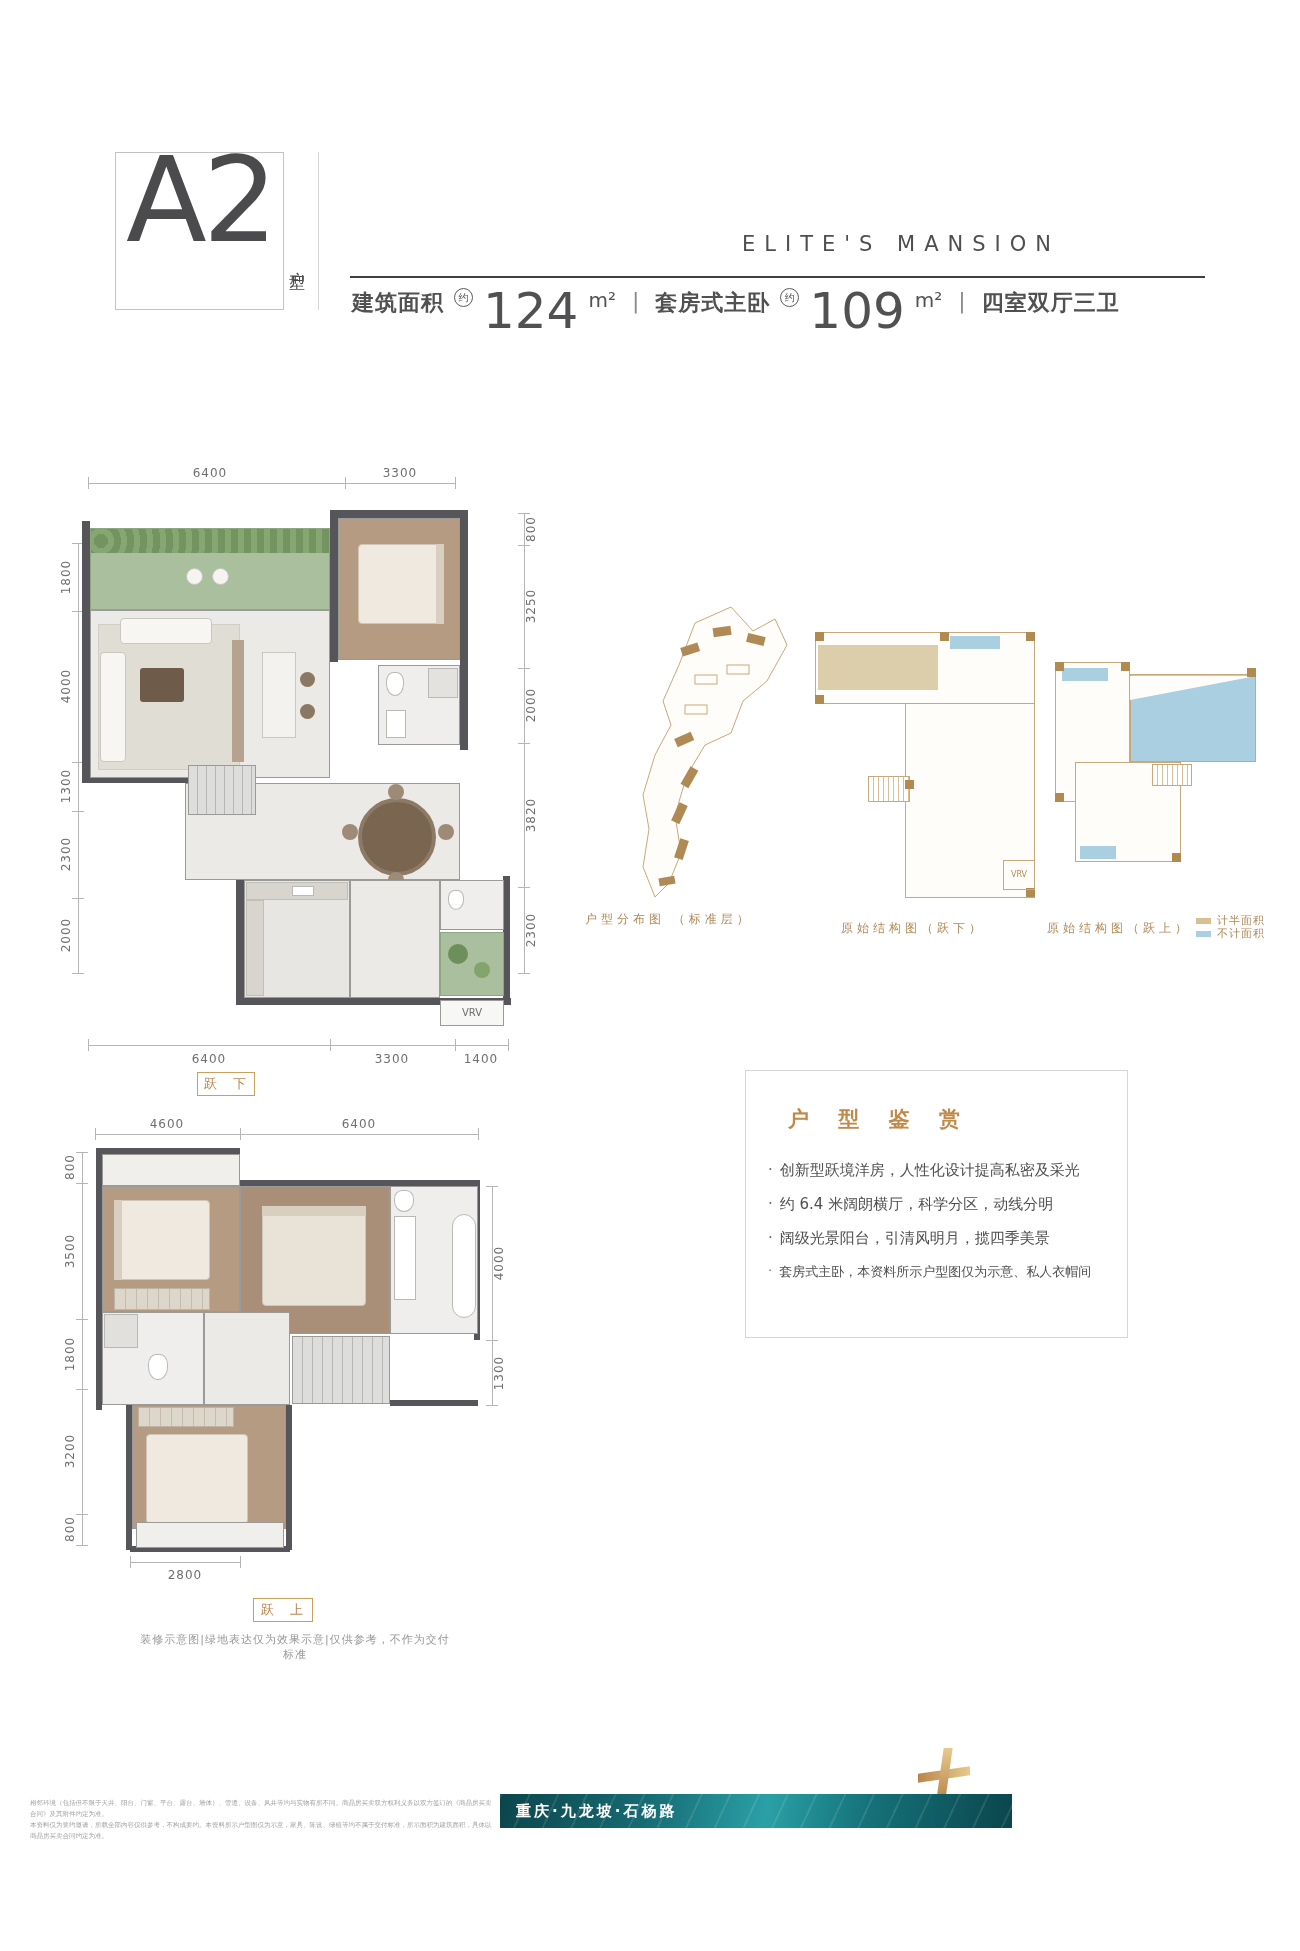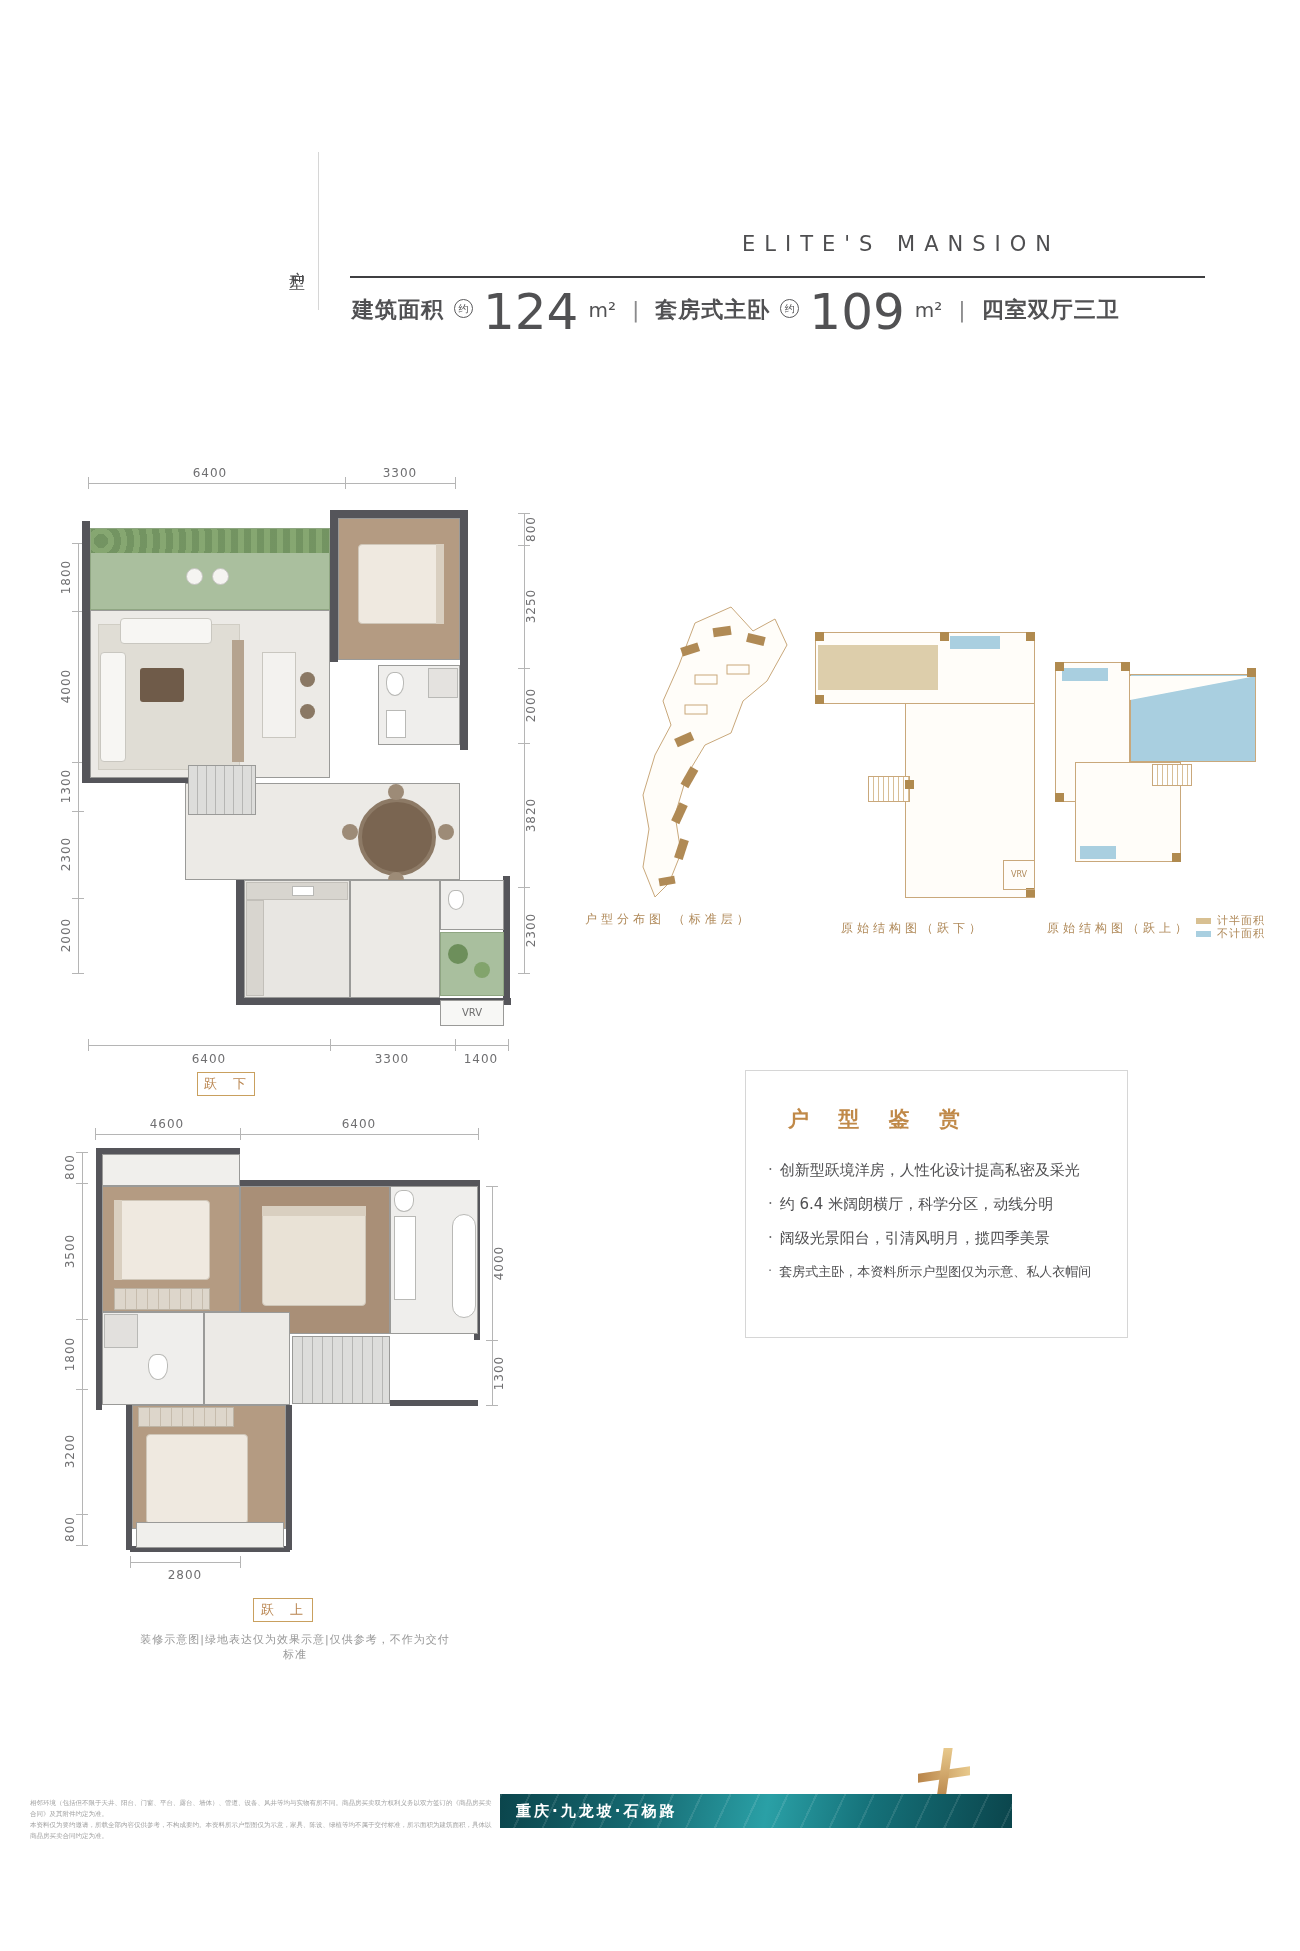"A2" div.a2box { html: none -> <div> <div>A2</div> </div> }
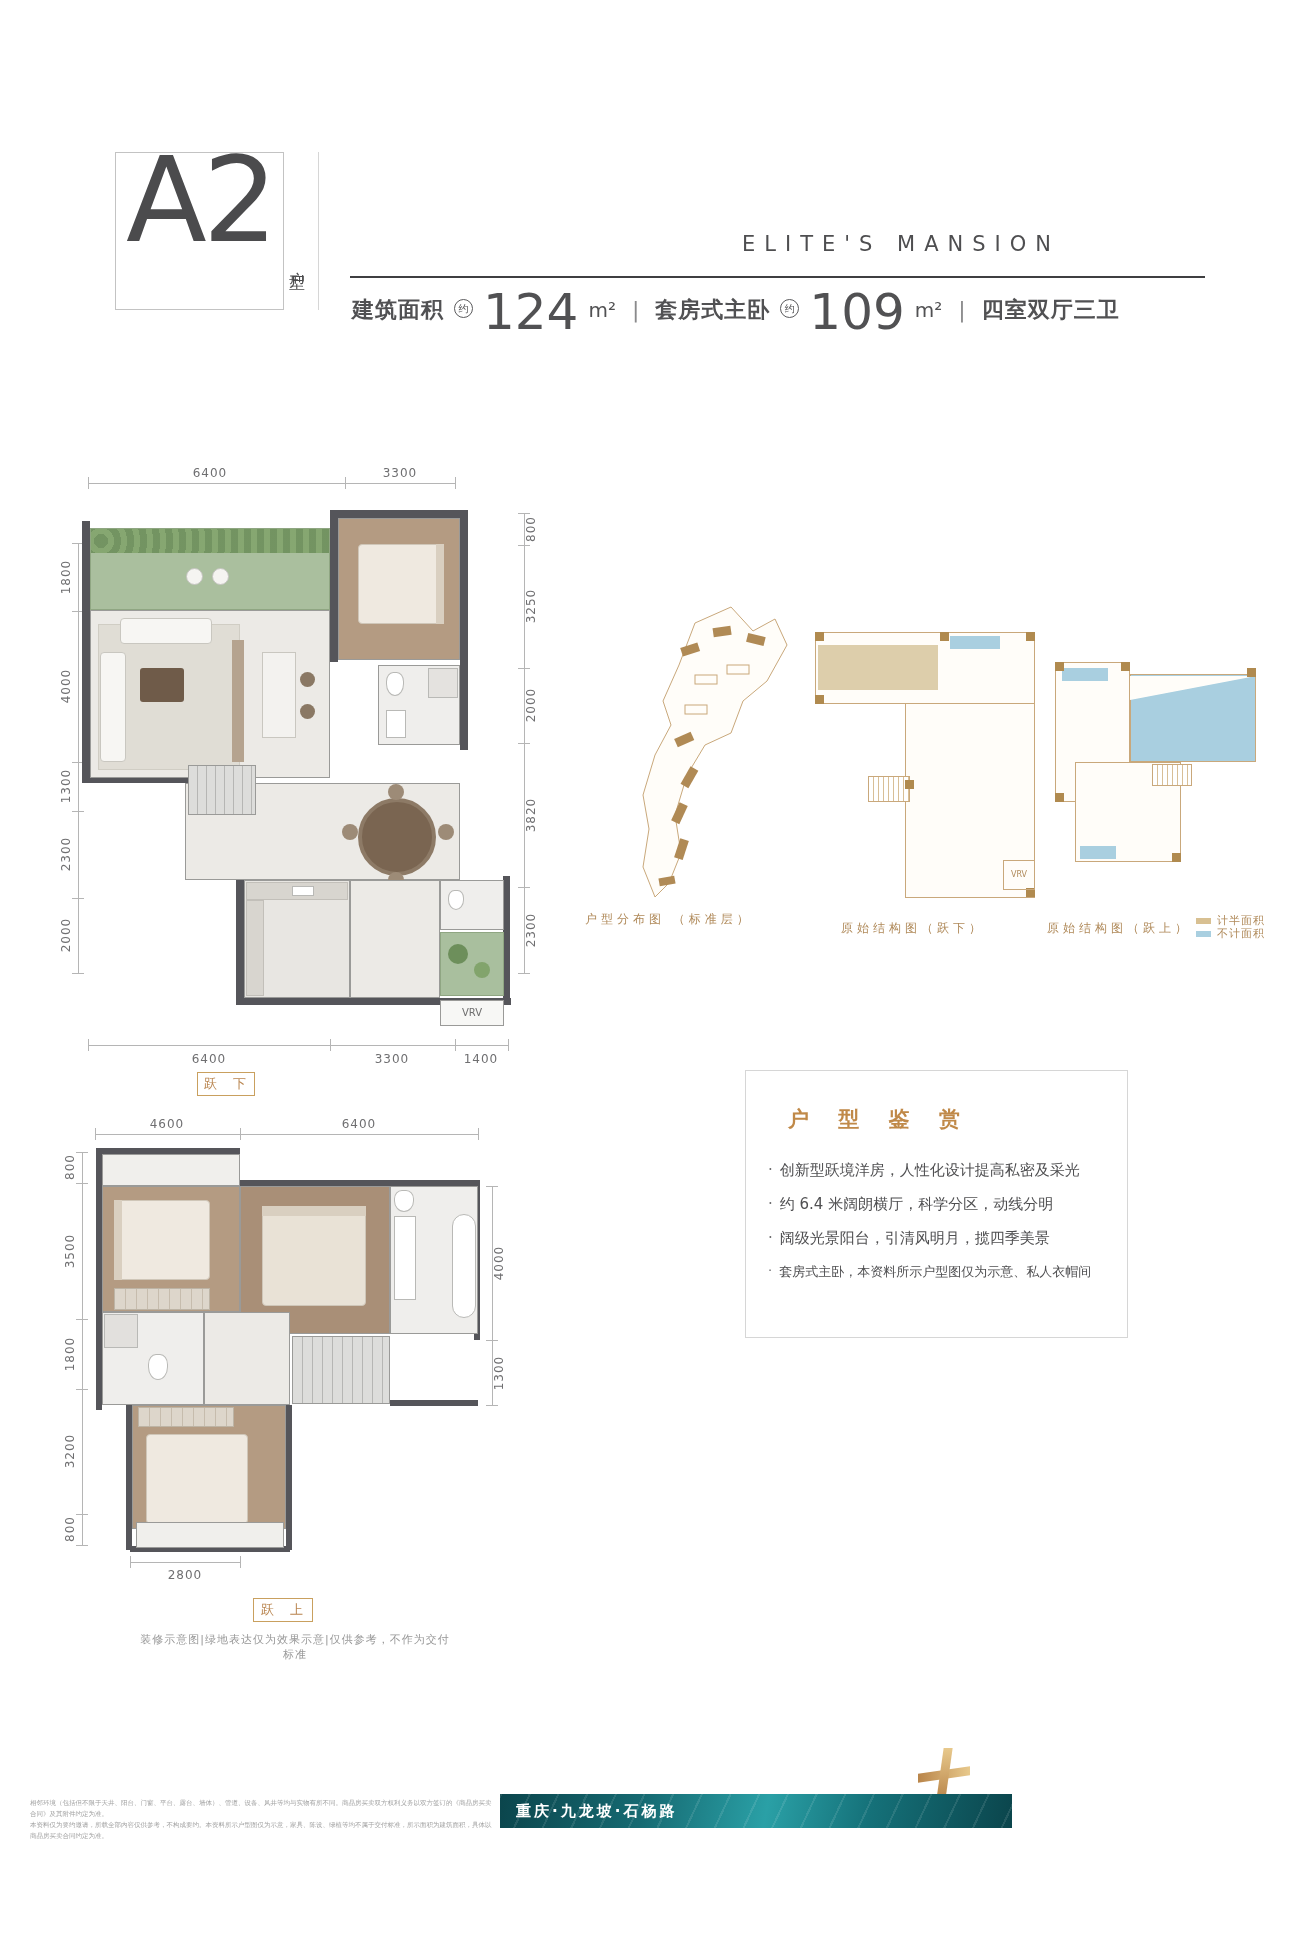"建筑面积" .arealine { align-items: center -> flex-start }
